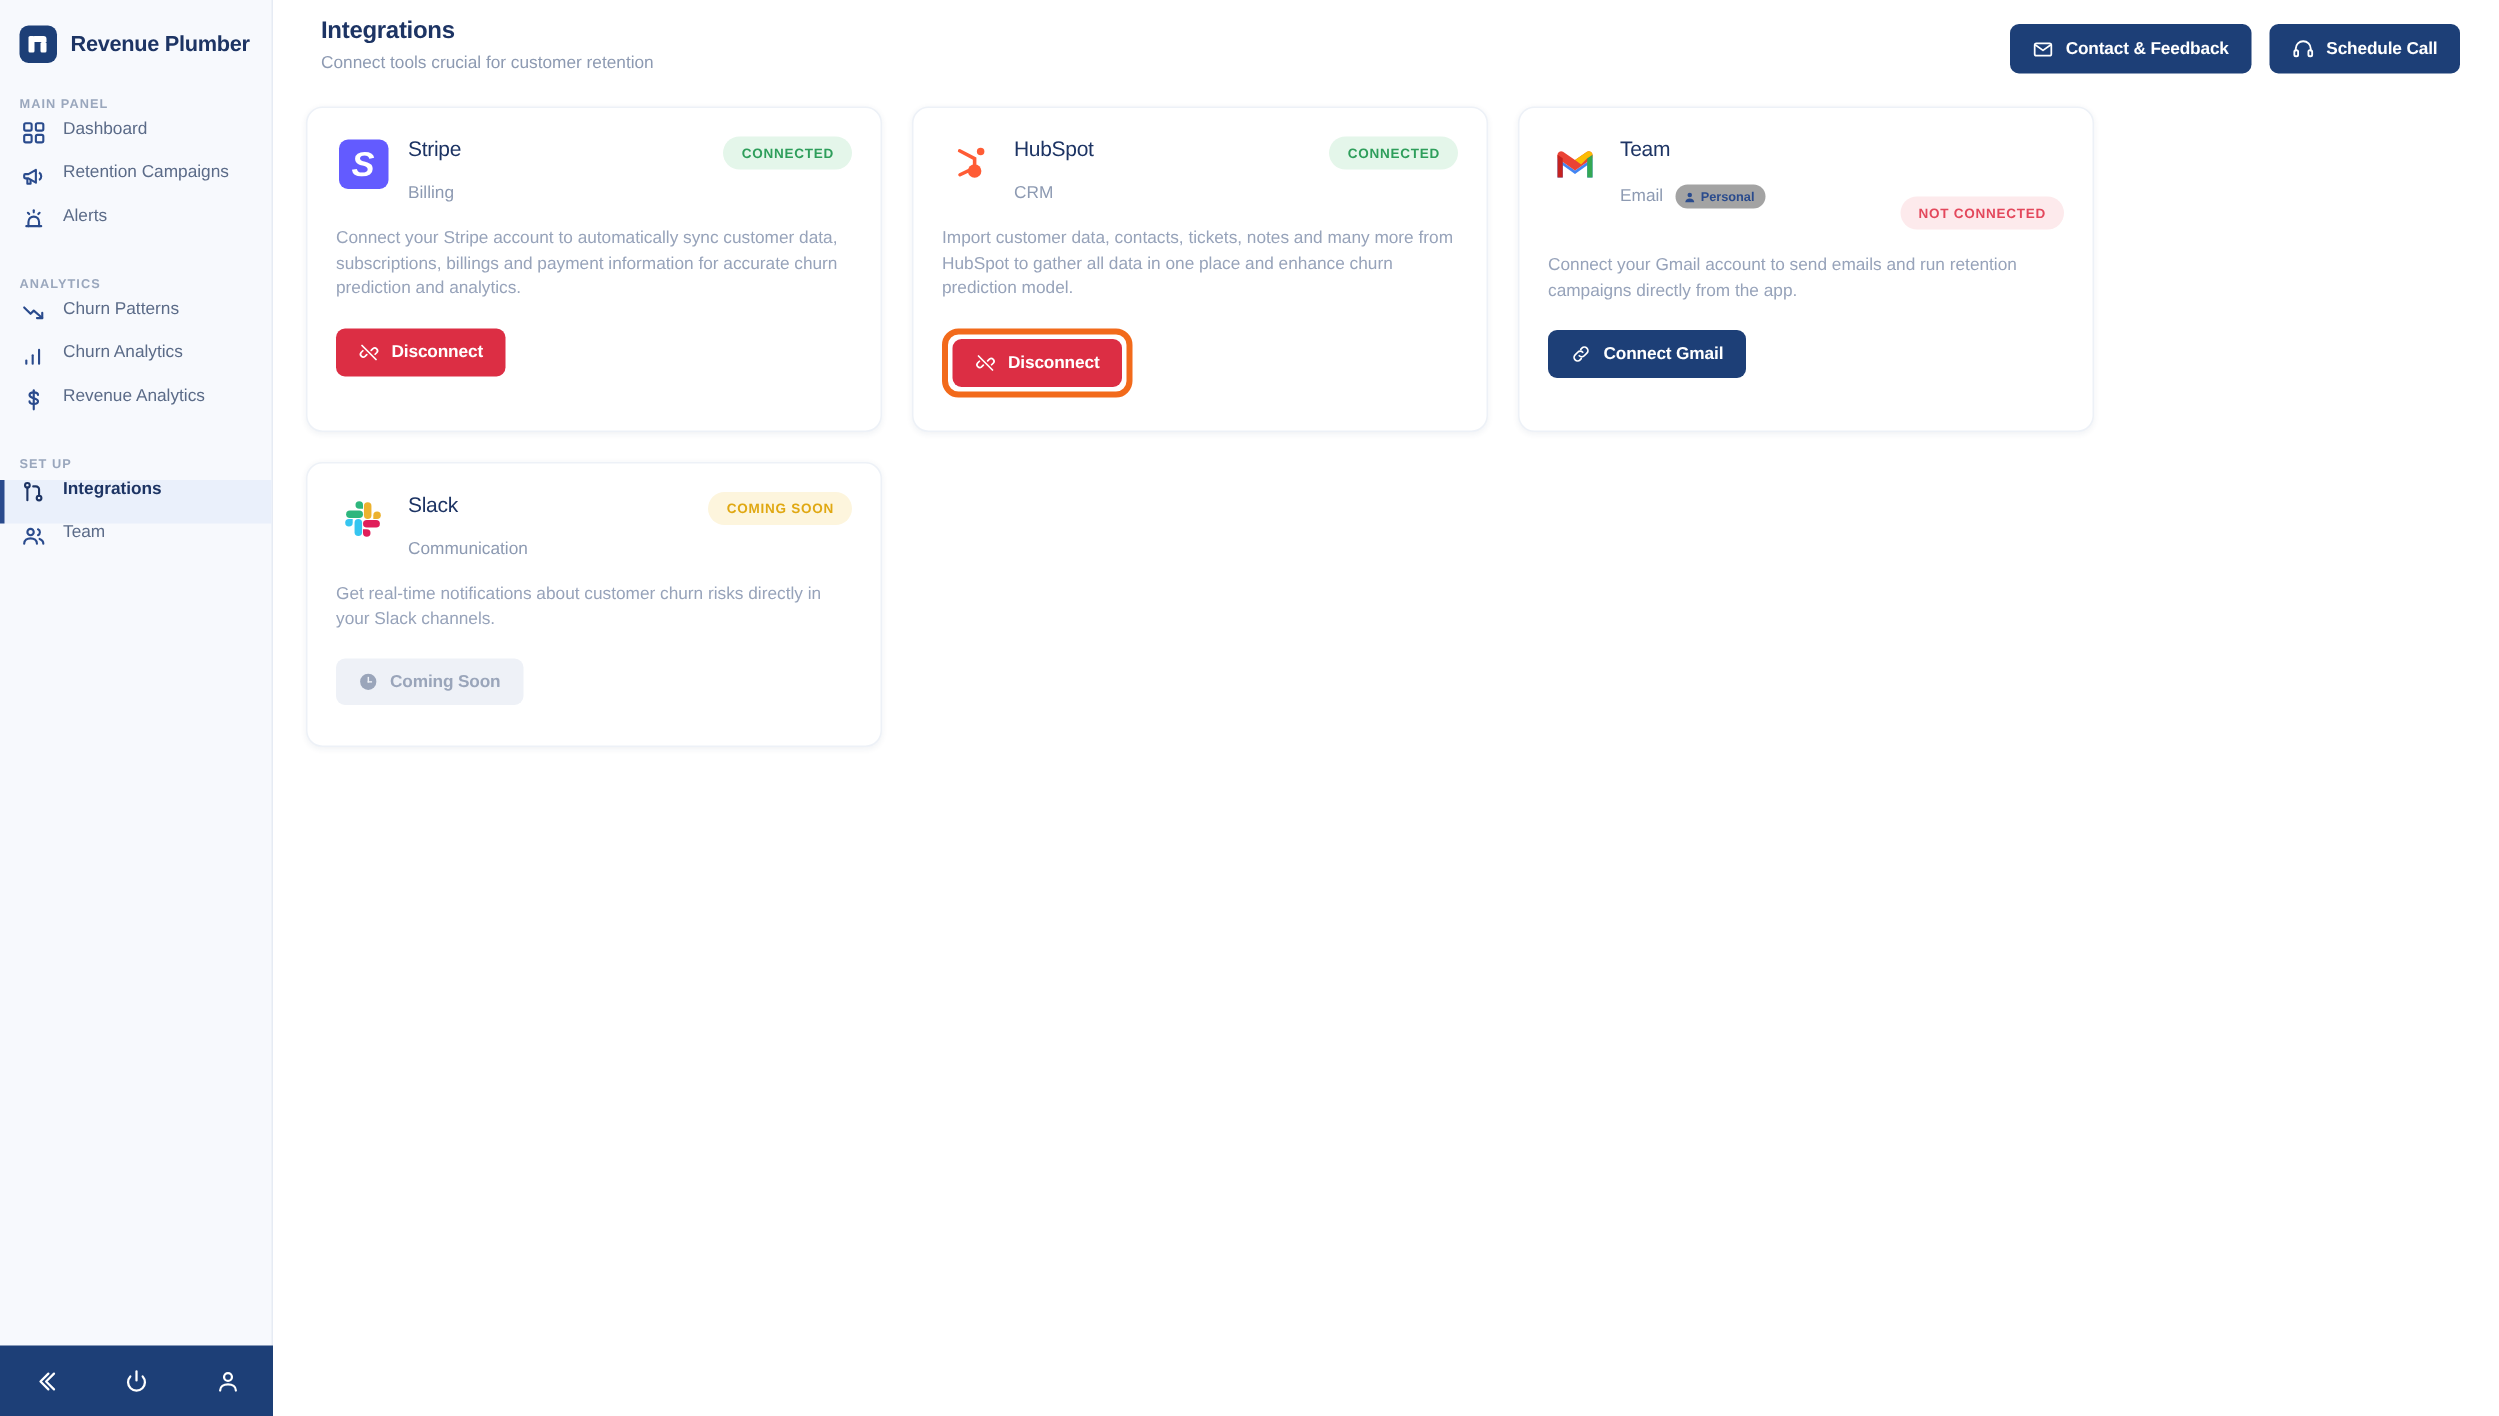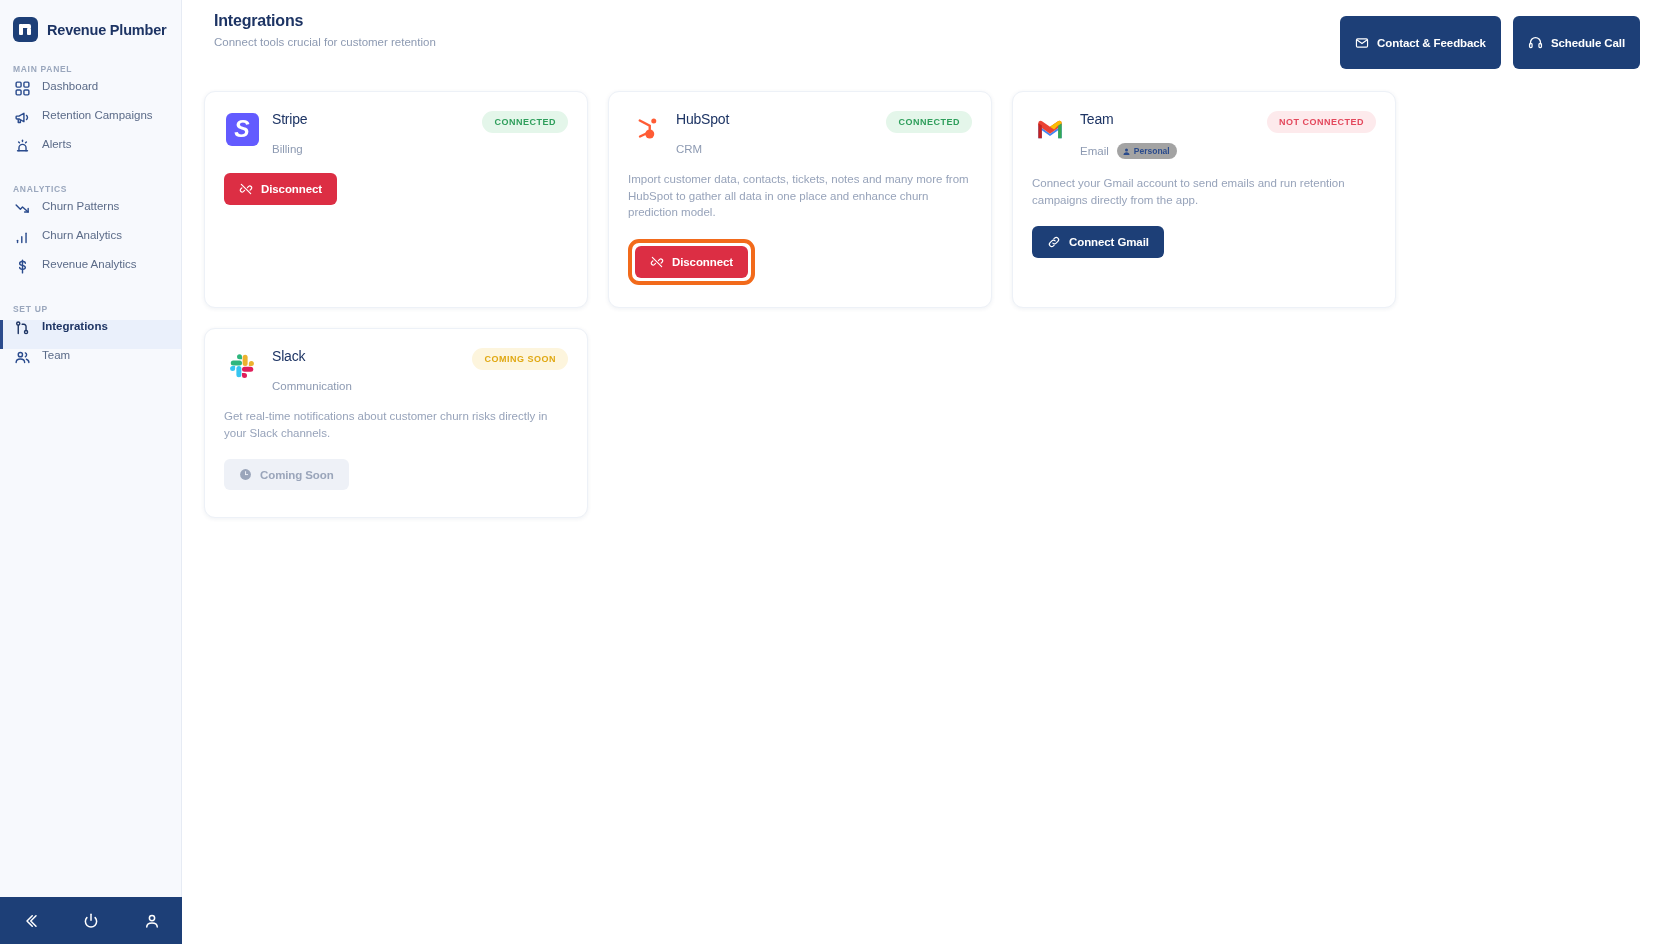"Contact & Feedback" .hbtn { padding: 19px 15px -> 9px 15px }
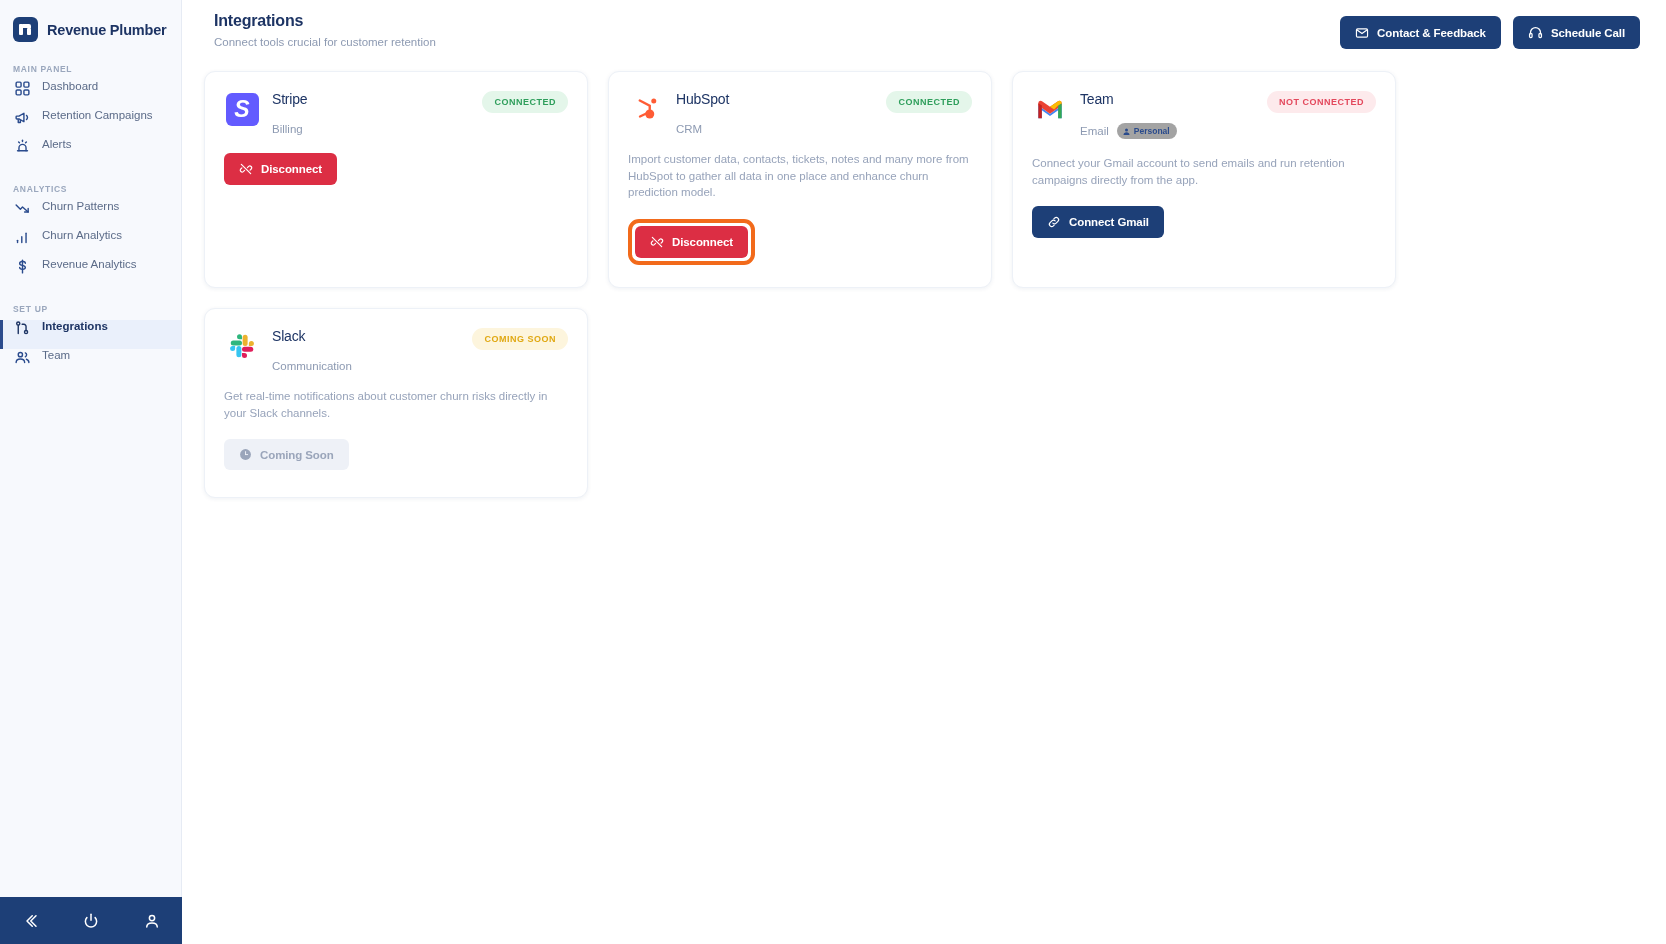"NOT CONNECTED" .status.notconnected { margin-top: none -> 40px }
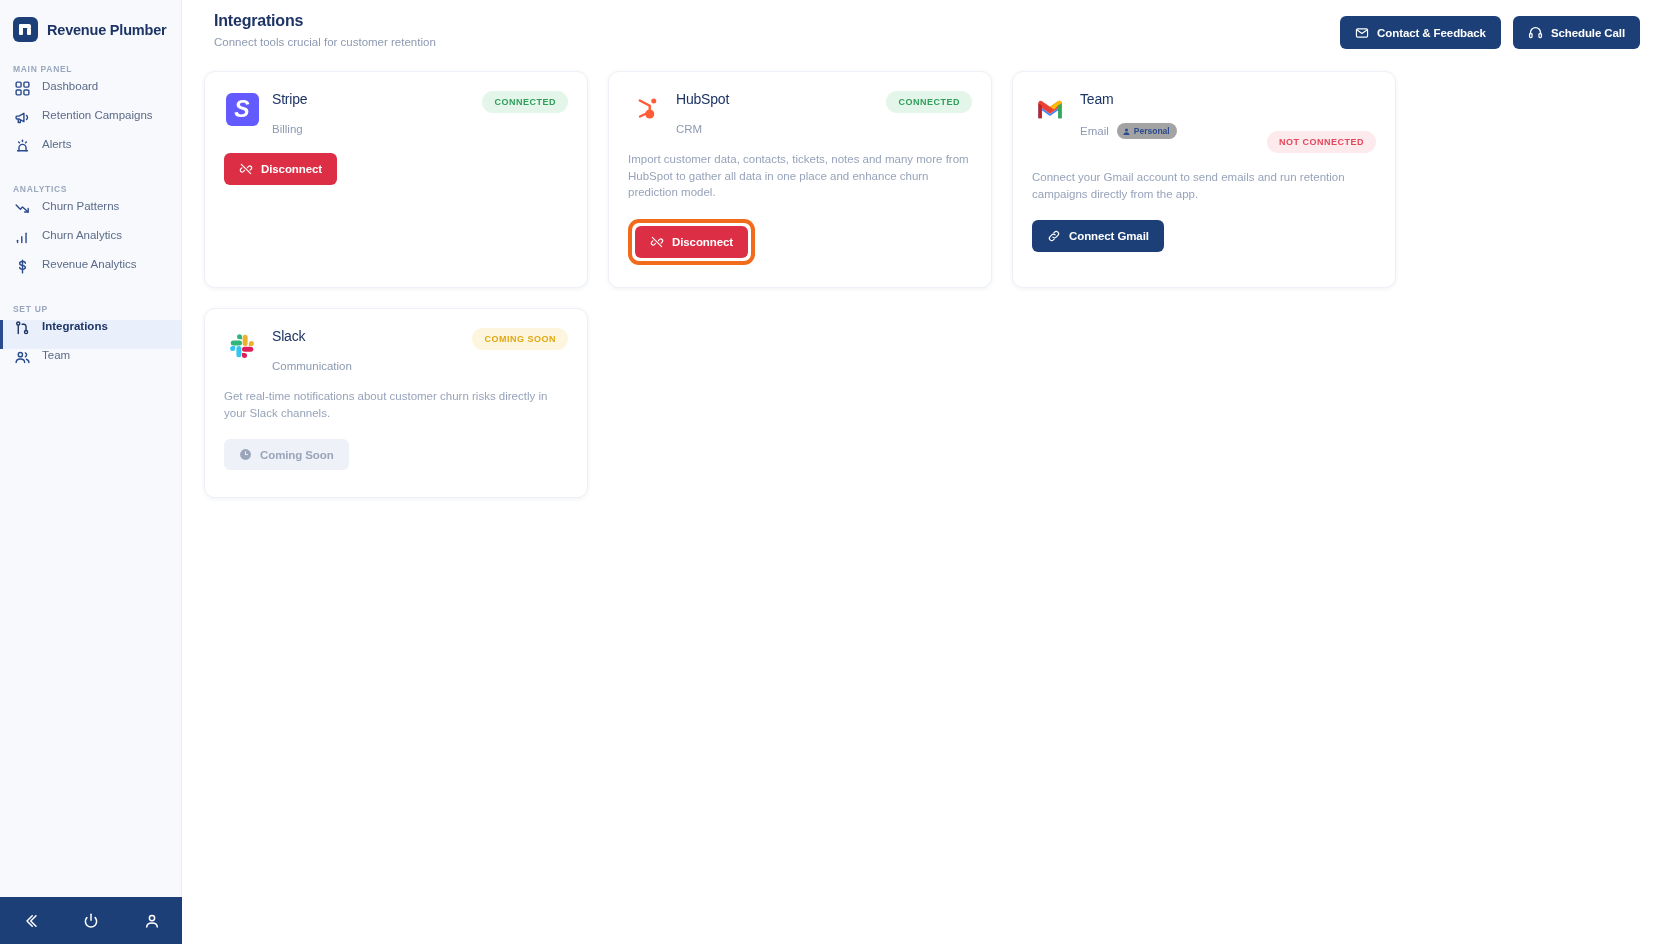"Connect your Stripe account to" p.card-desc { html: none -> <p>Connect your Stripe account to automatically sync customer data, subscriptions, billings and payment information for accurate churn prediction and analytics.</p> }
